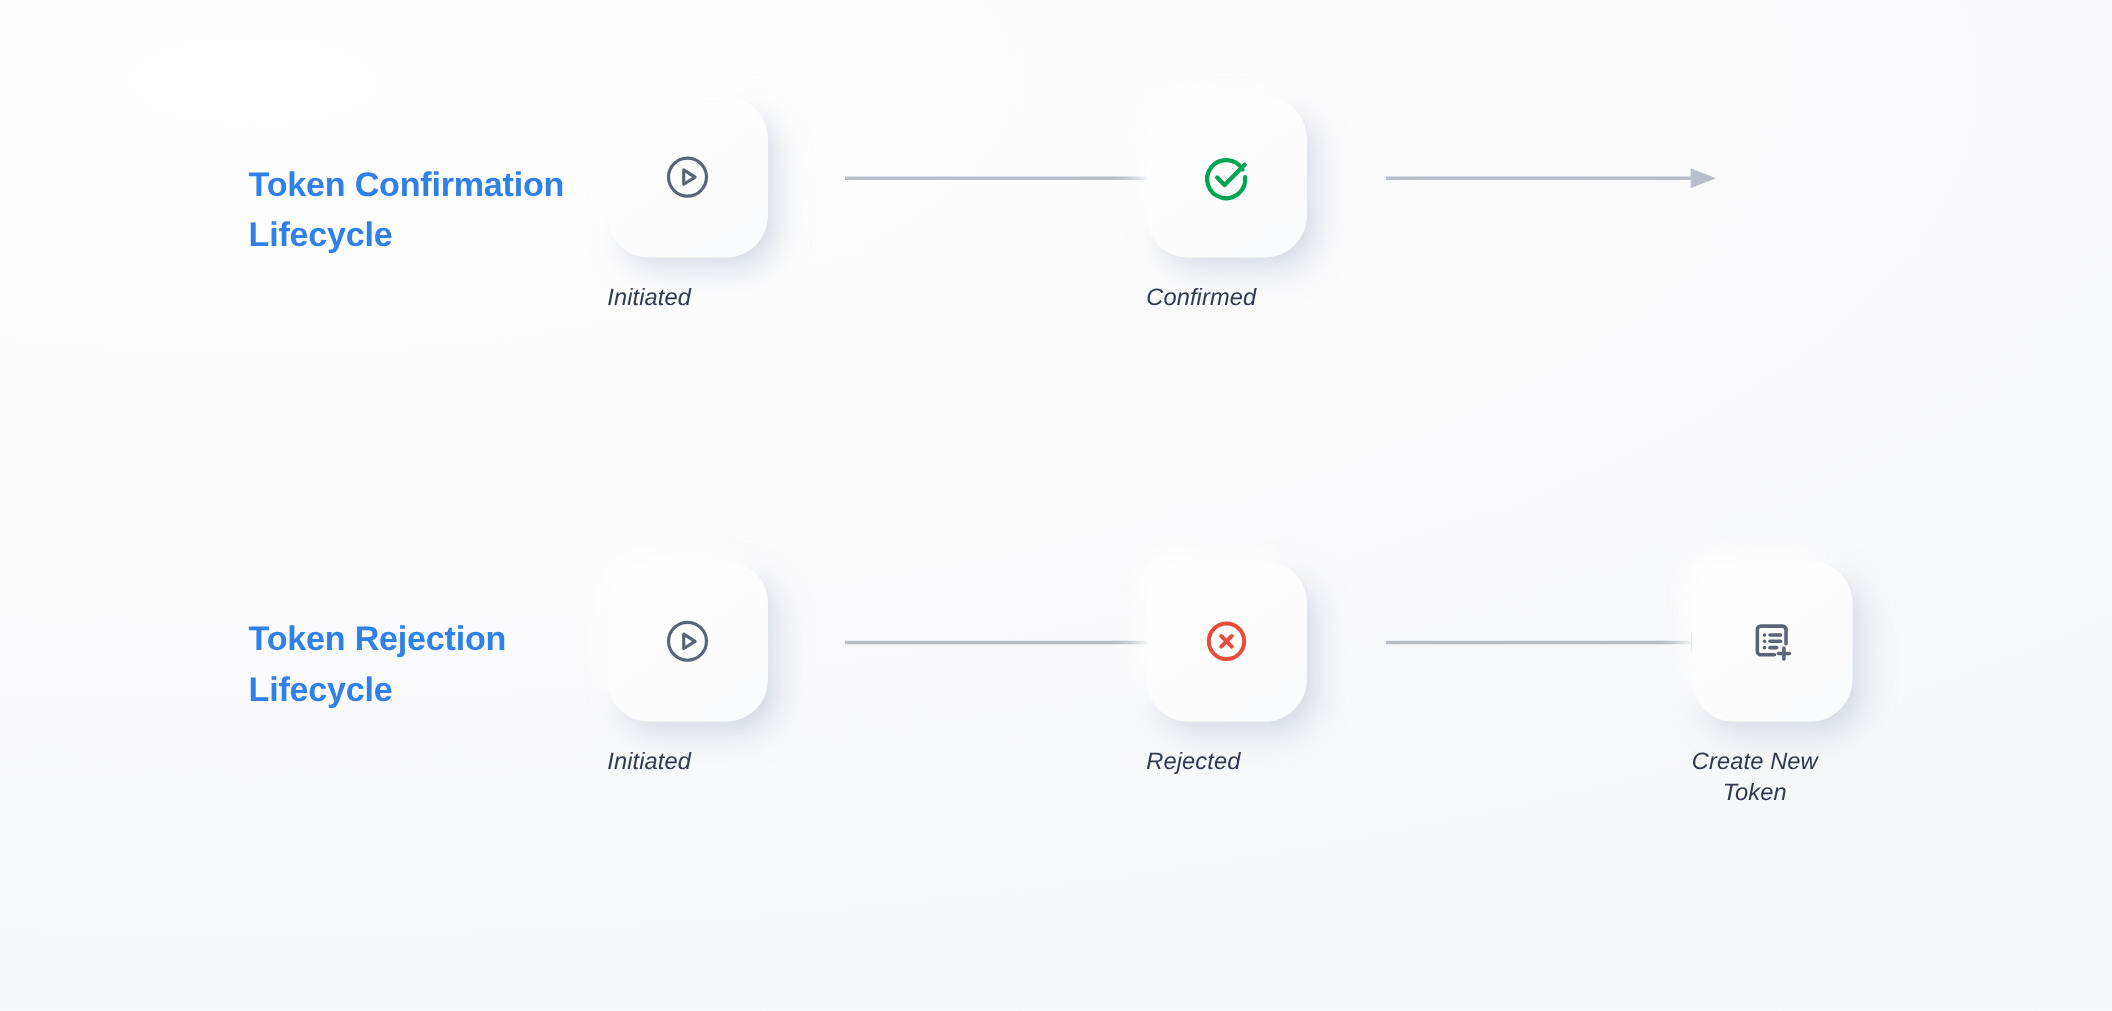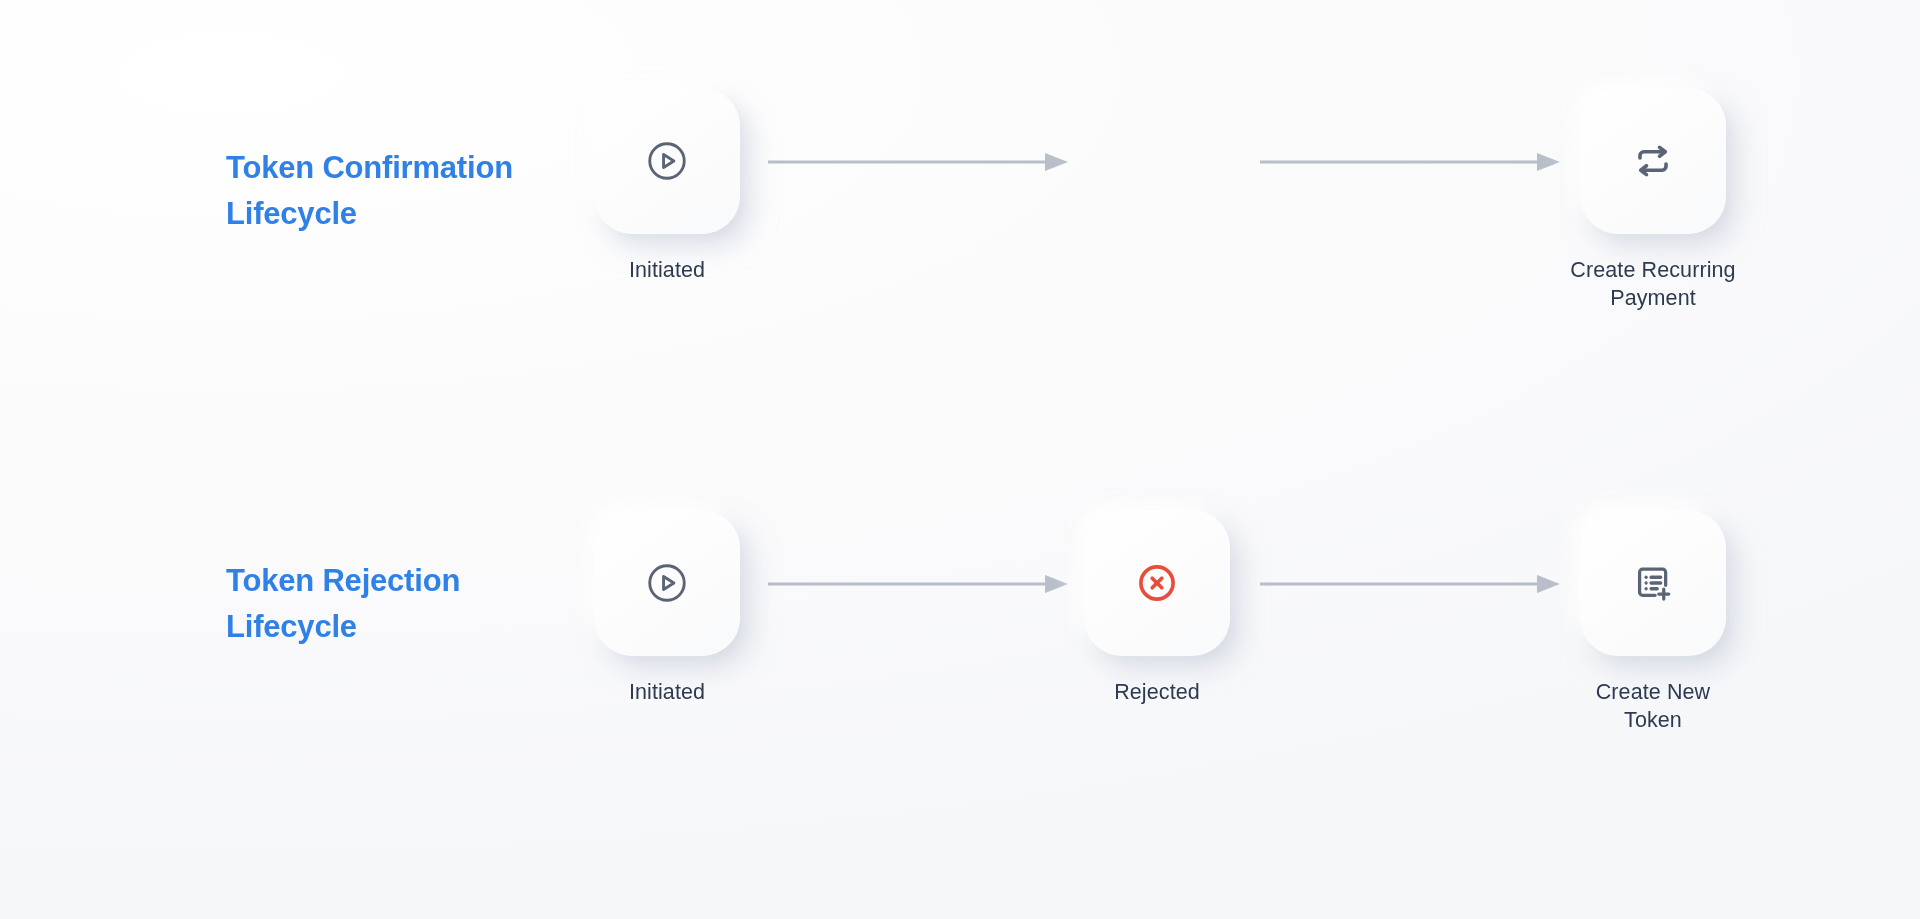"Initiated" .stage { align-items: center -> flex-start; font-style: none -> italic }
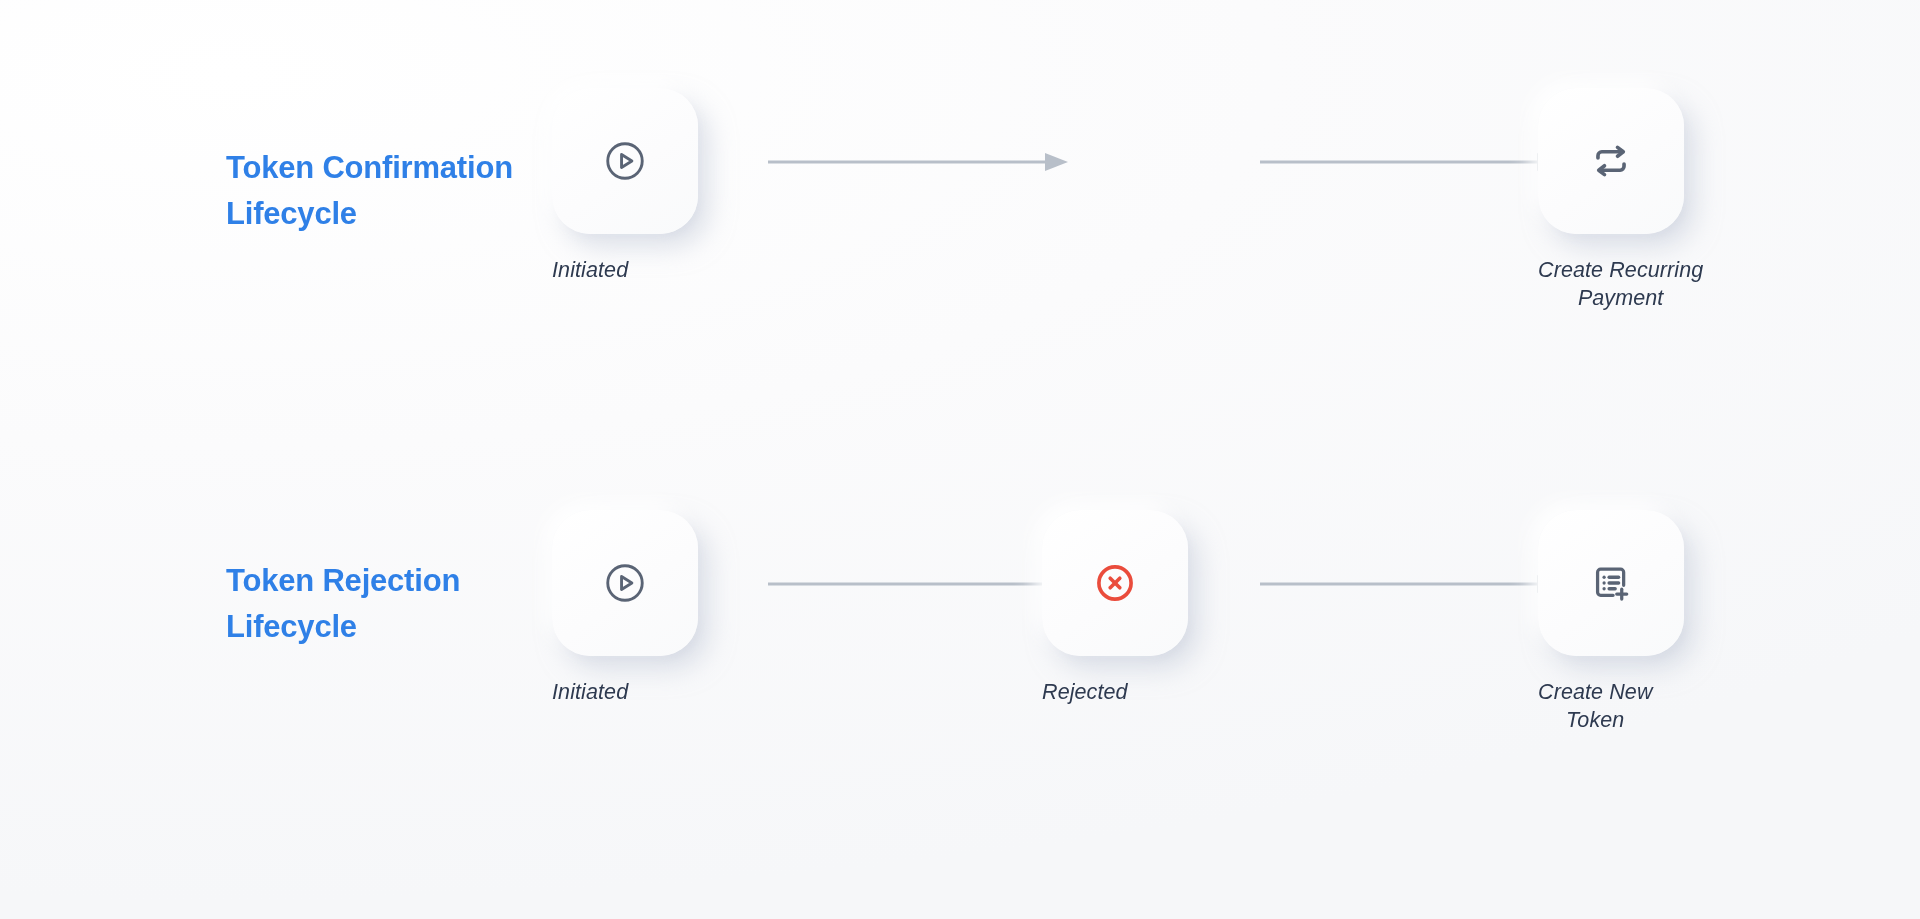"Confirmed" div.stage { html: none -> <div> <div> <span> <svg> <path></path> <path></path> </svg> </span> </div> <div>Confirmed</div> </div> }
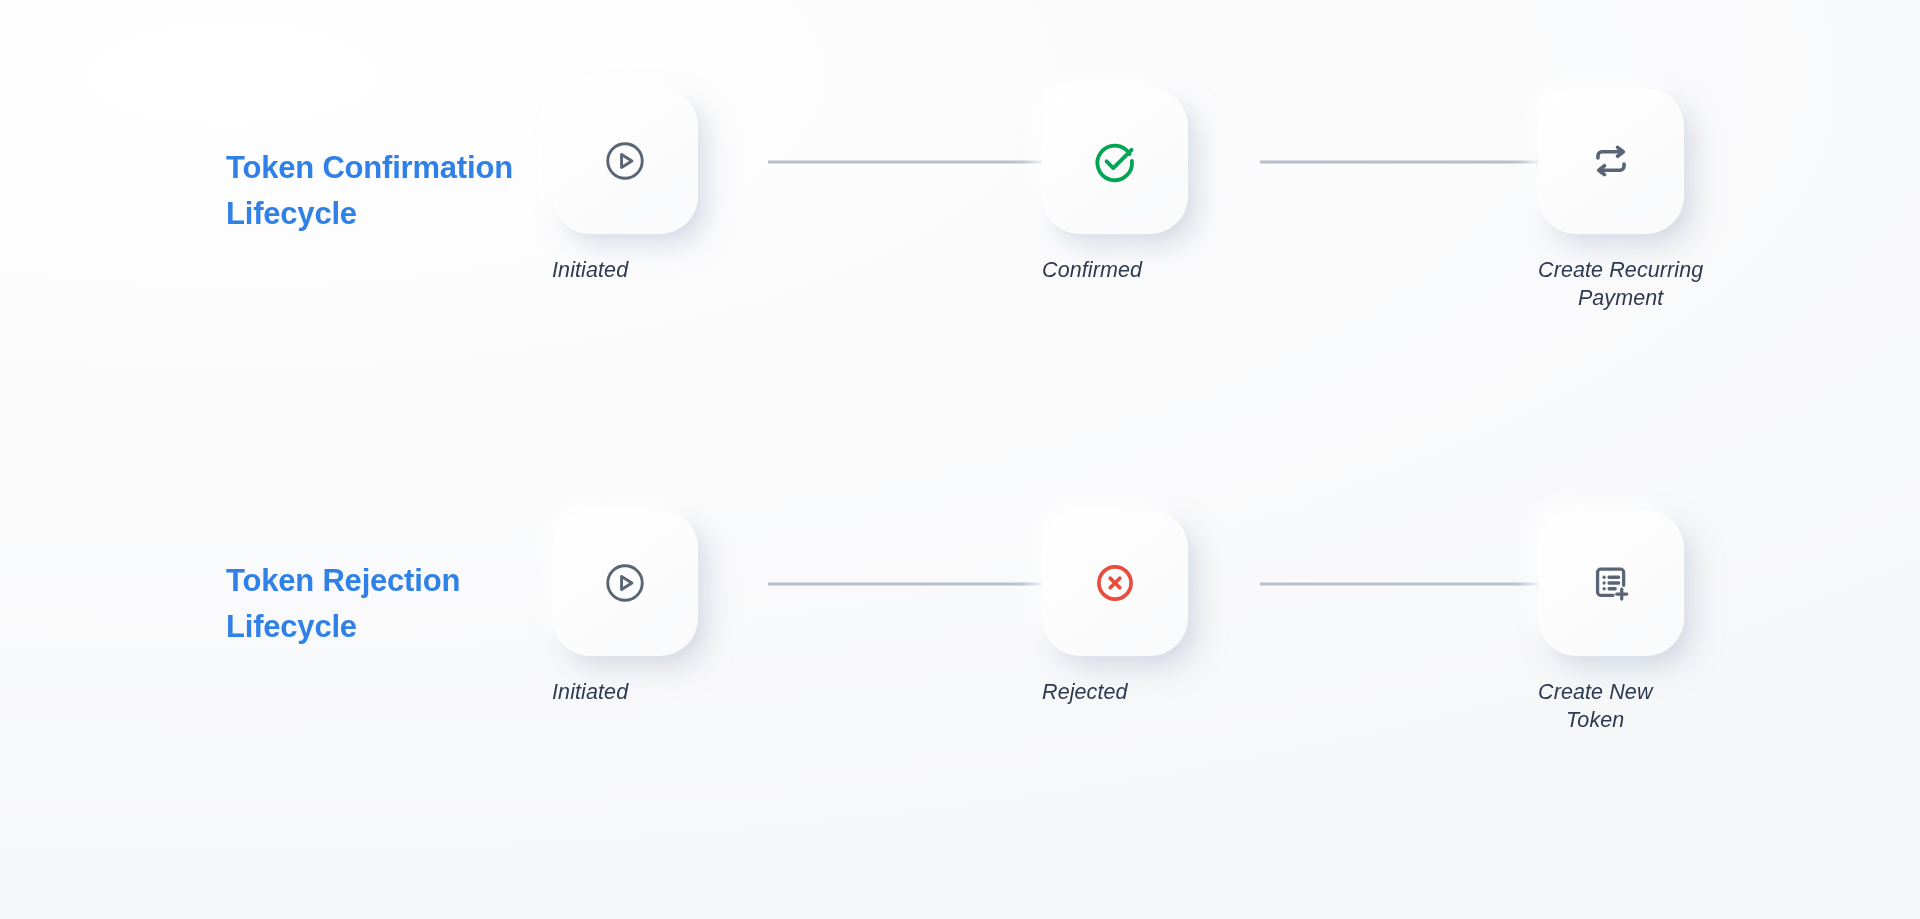"Create Recurring" div.stage { html: <div> <div> <span> <svg> <path></path> <polyline></polyline> <path></path> <polyline></polyline> </svg> </span> </div> <div>Create Recurring Payment</div> </div> -> none }
